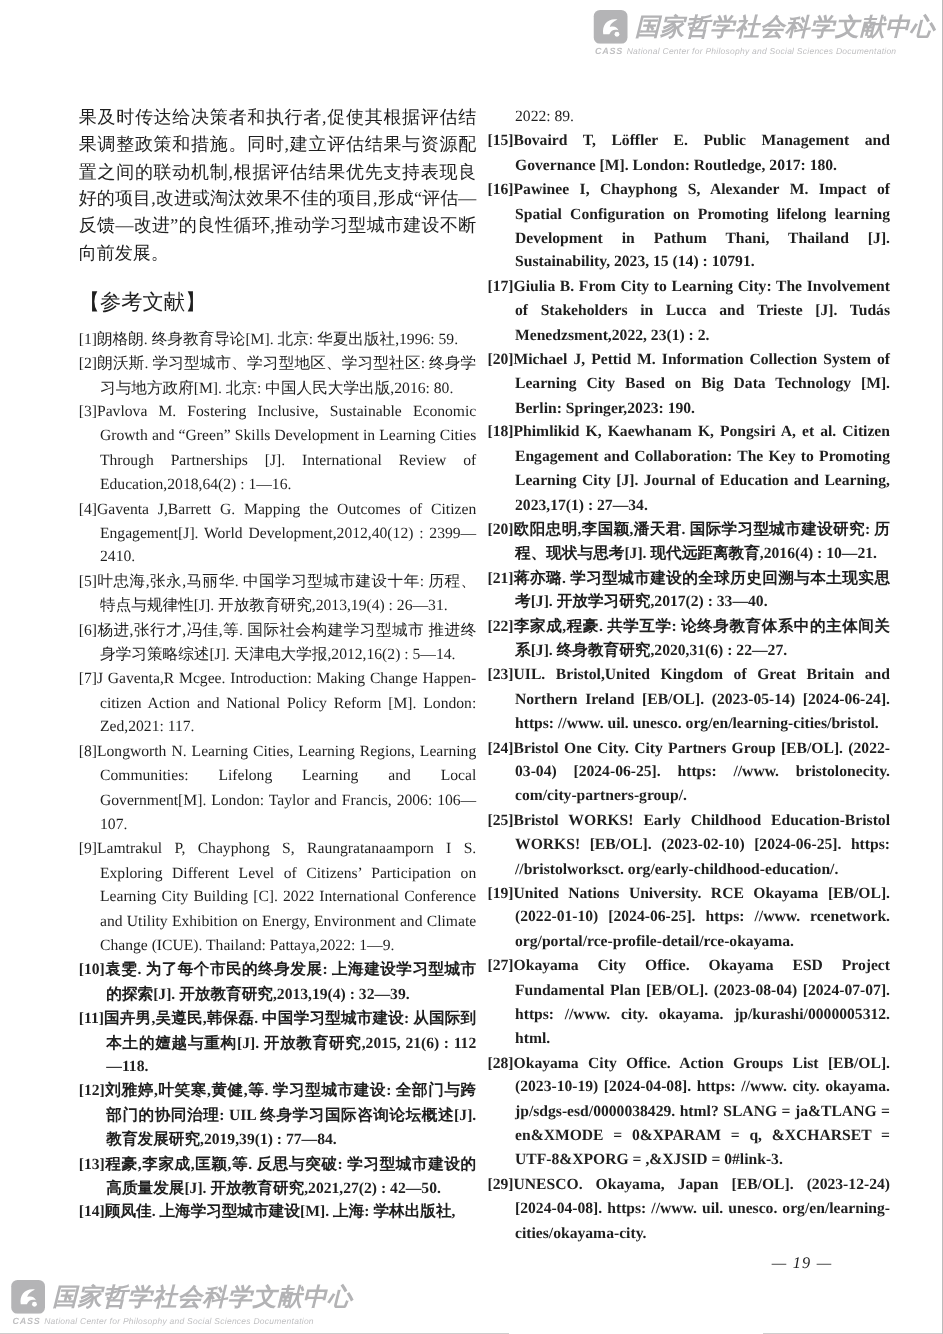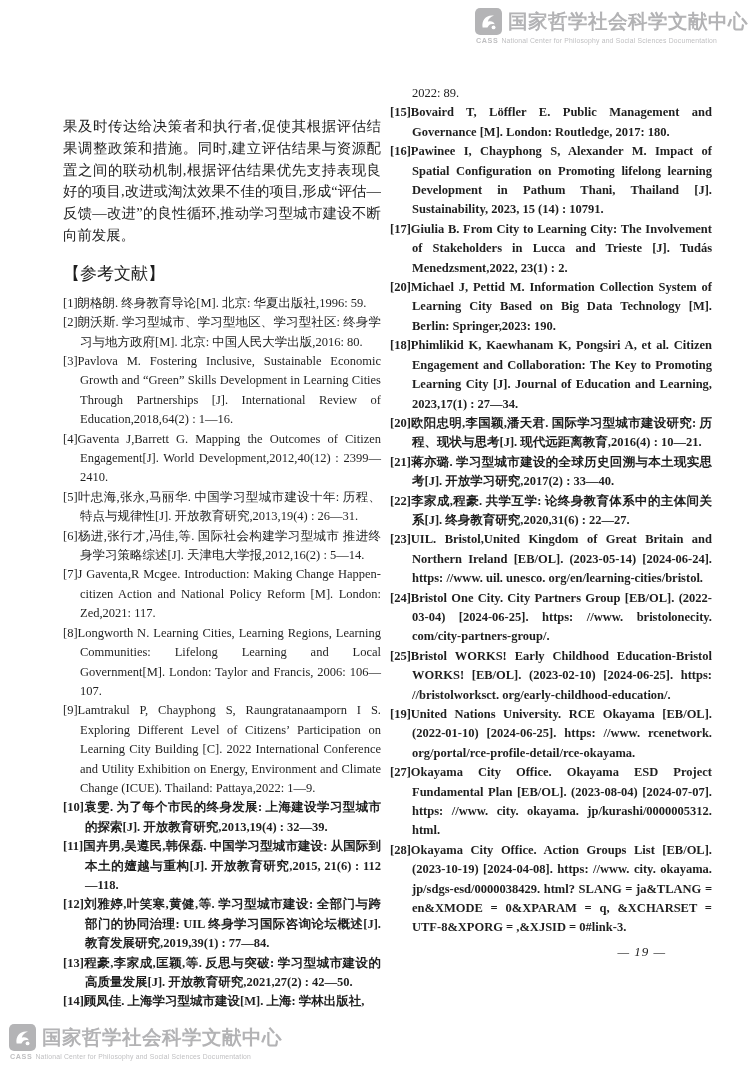"国家哲学社会科学文献中心" .logo { font-style: none -> italic }
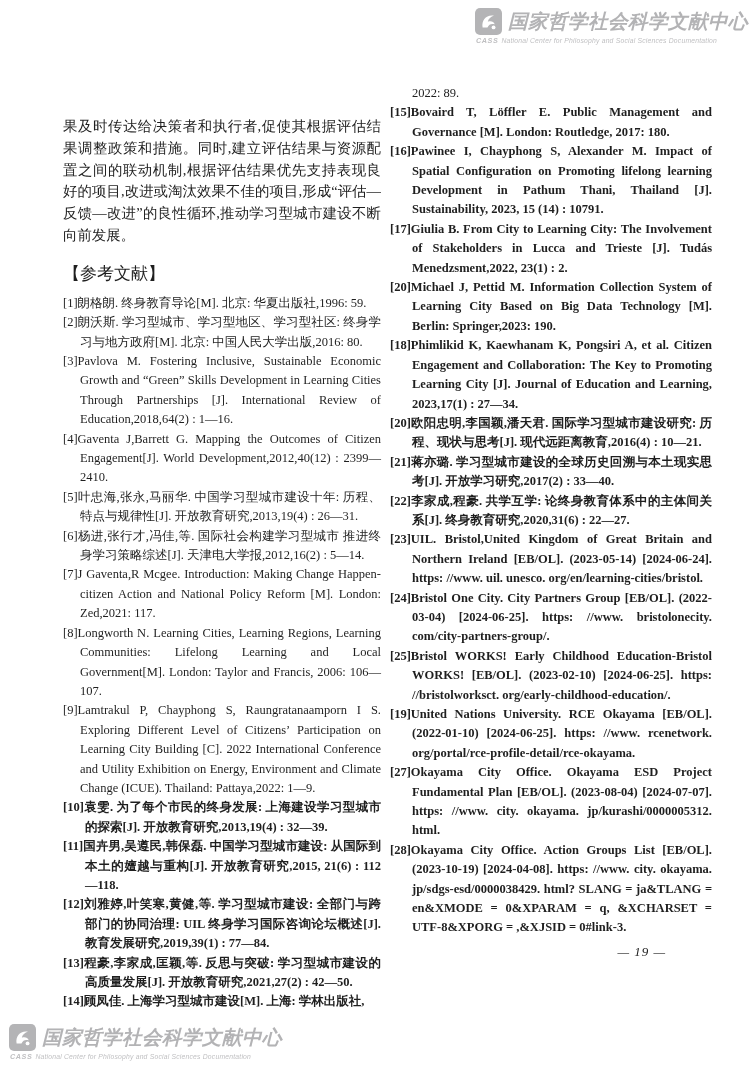"果及时传达给决策者和执行者,促使其根据评估结果调整政策和措施。同时,建立评估结果" .col-left { margin-top: 32px -> none }
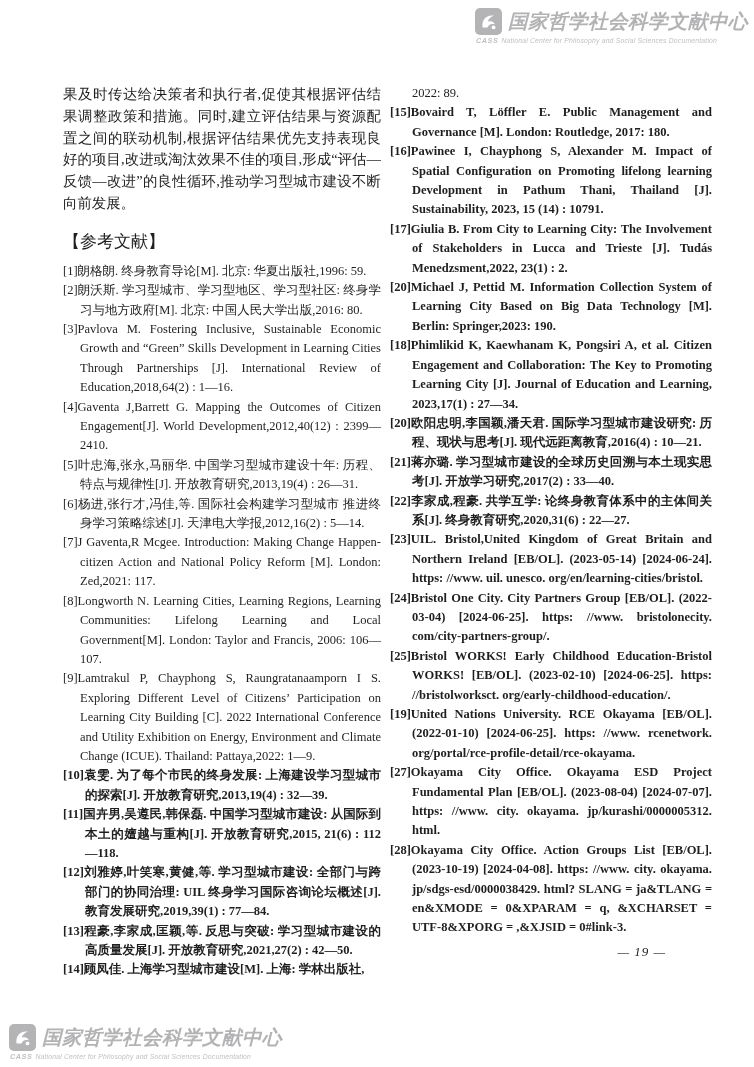"[29]UNESCO. Okayama, Japan [EB/OL]." div.ref { html: none -> <div><span>[29]</span><span>UNESCO. Okayama, Japan [EB/OL]. (2023-12-24) [2024-04-08]. https: //www. uil. unesco. org/en/learning-cities/okayama-city.</span></div> }
